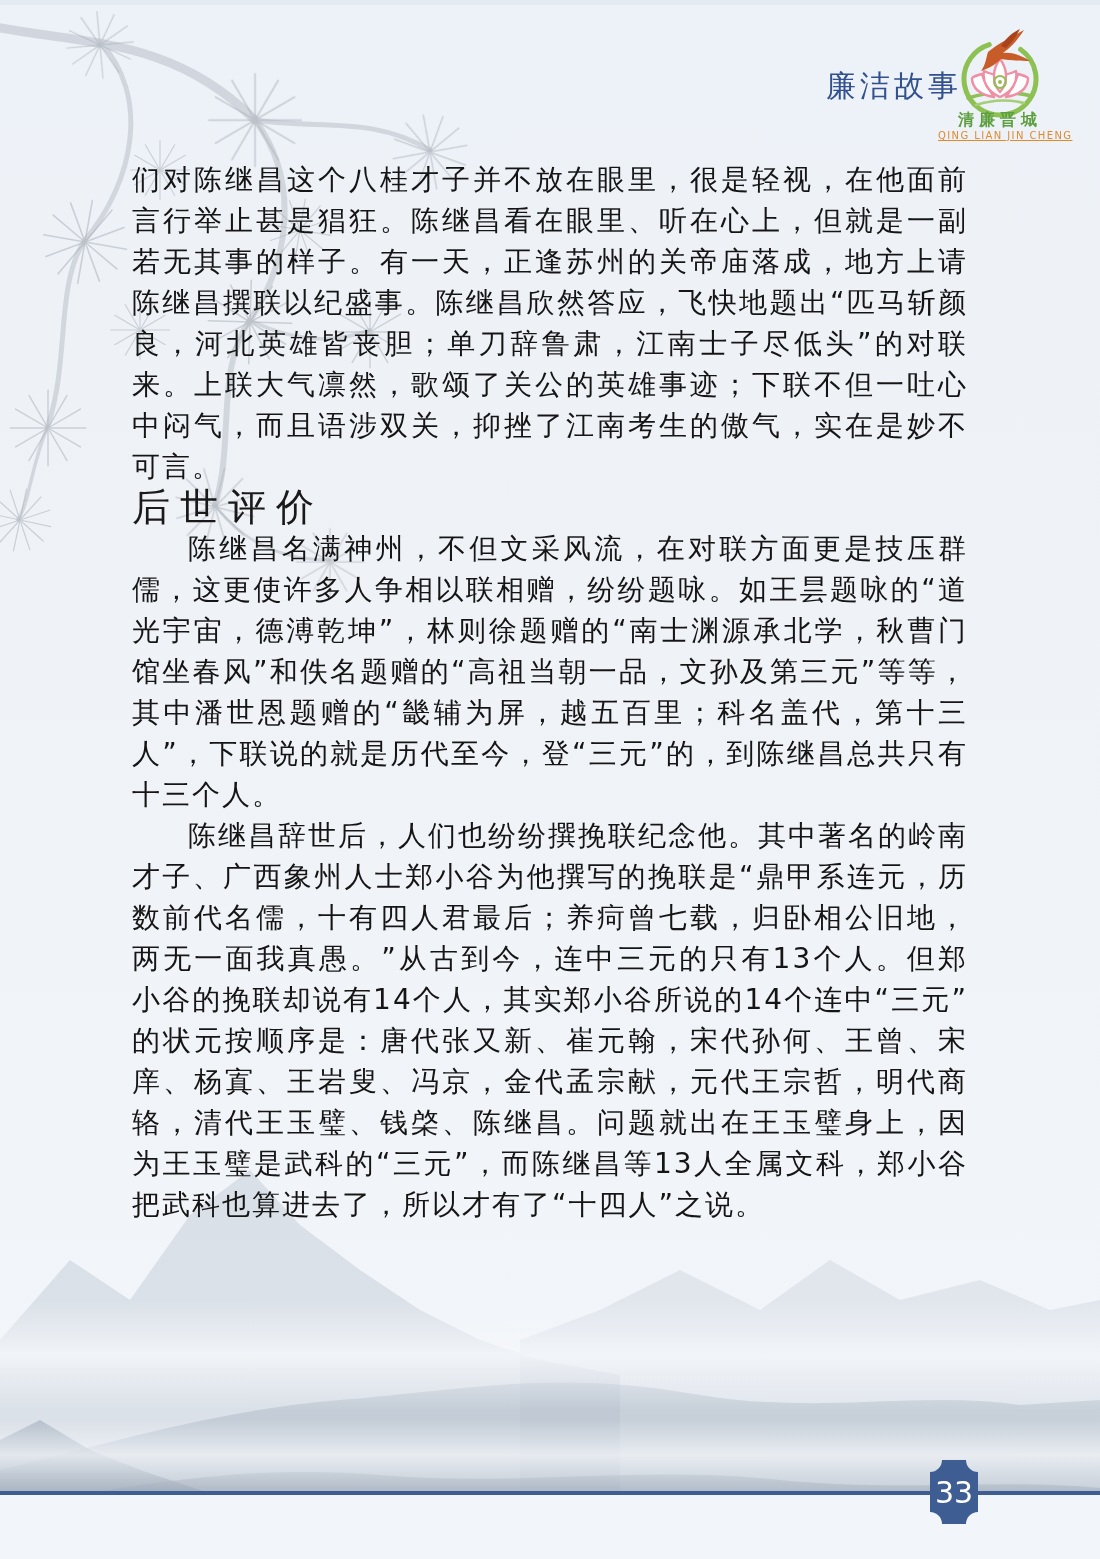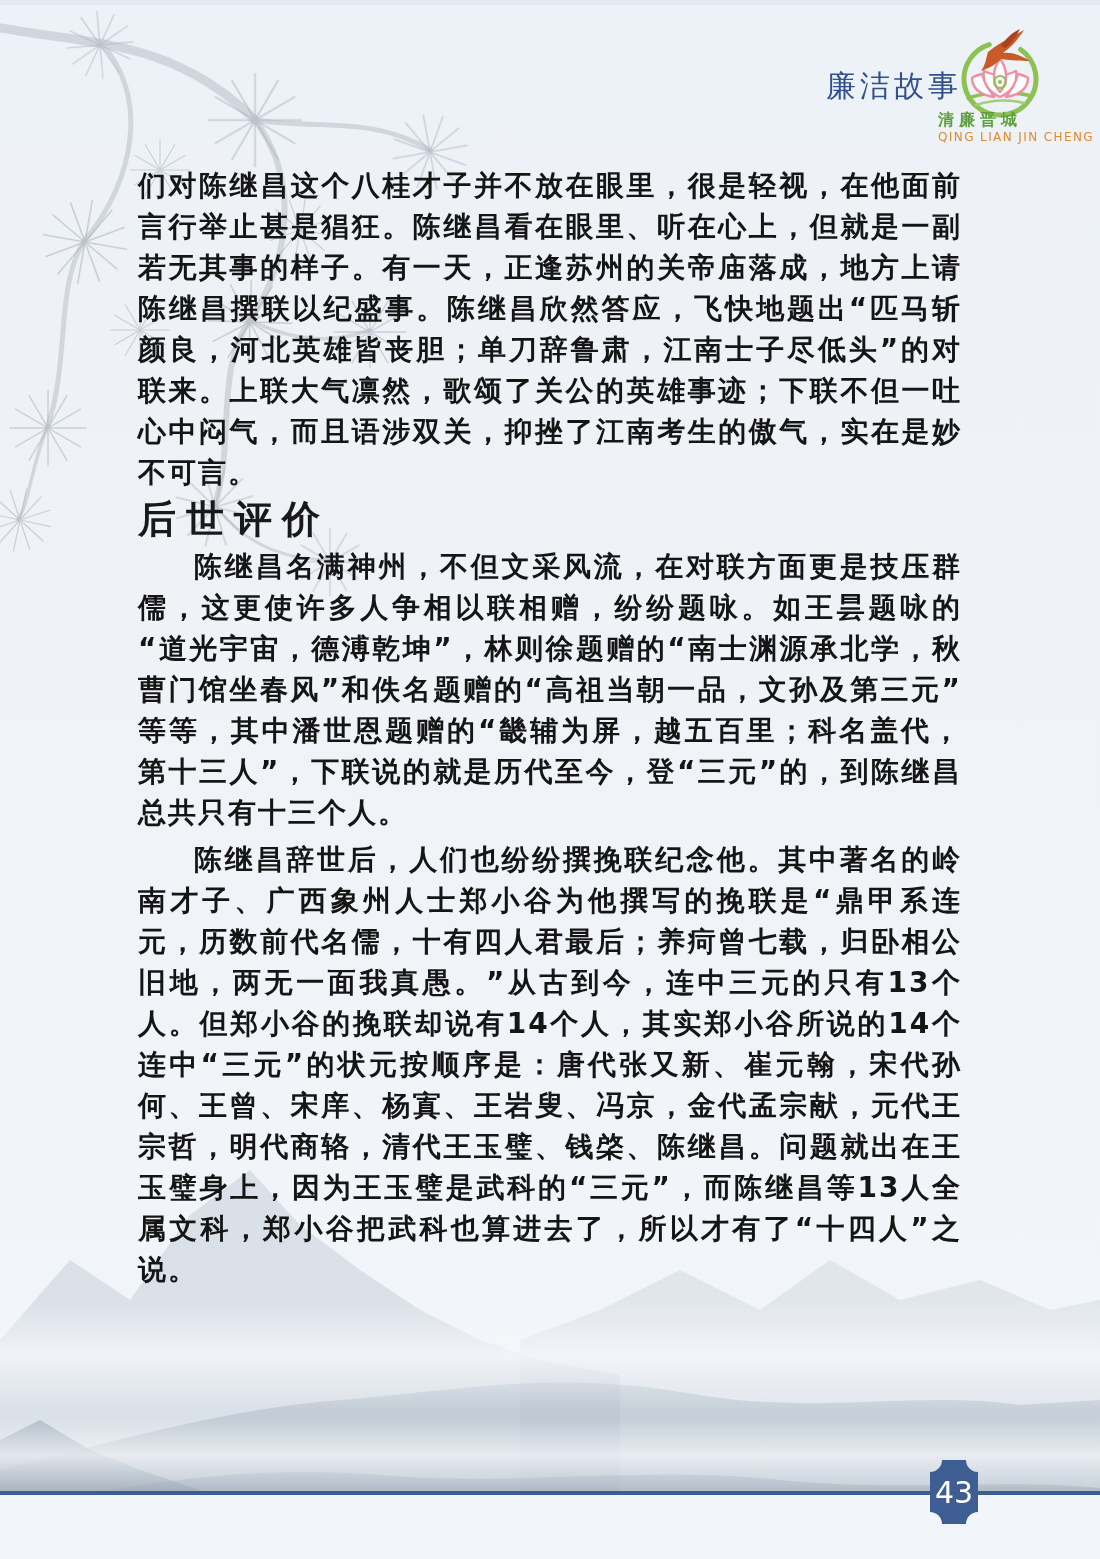"清廉晋城" .logo-cn { text-align: left -> center }
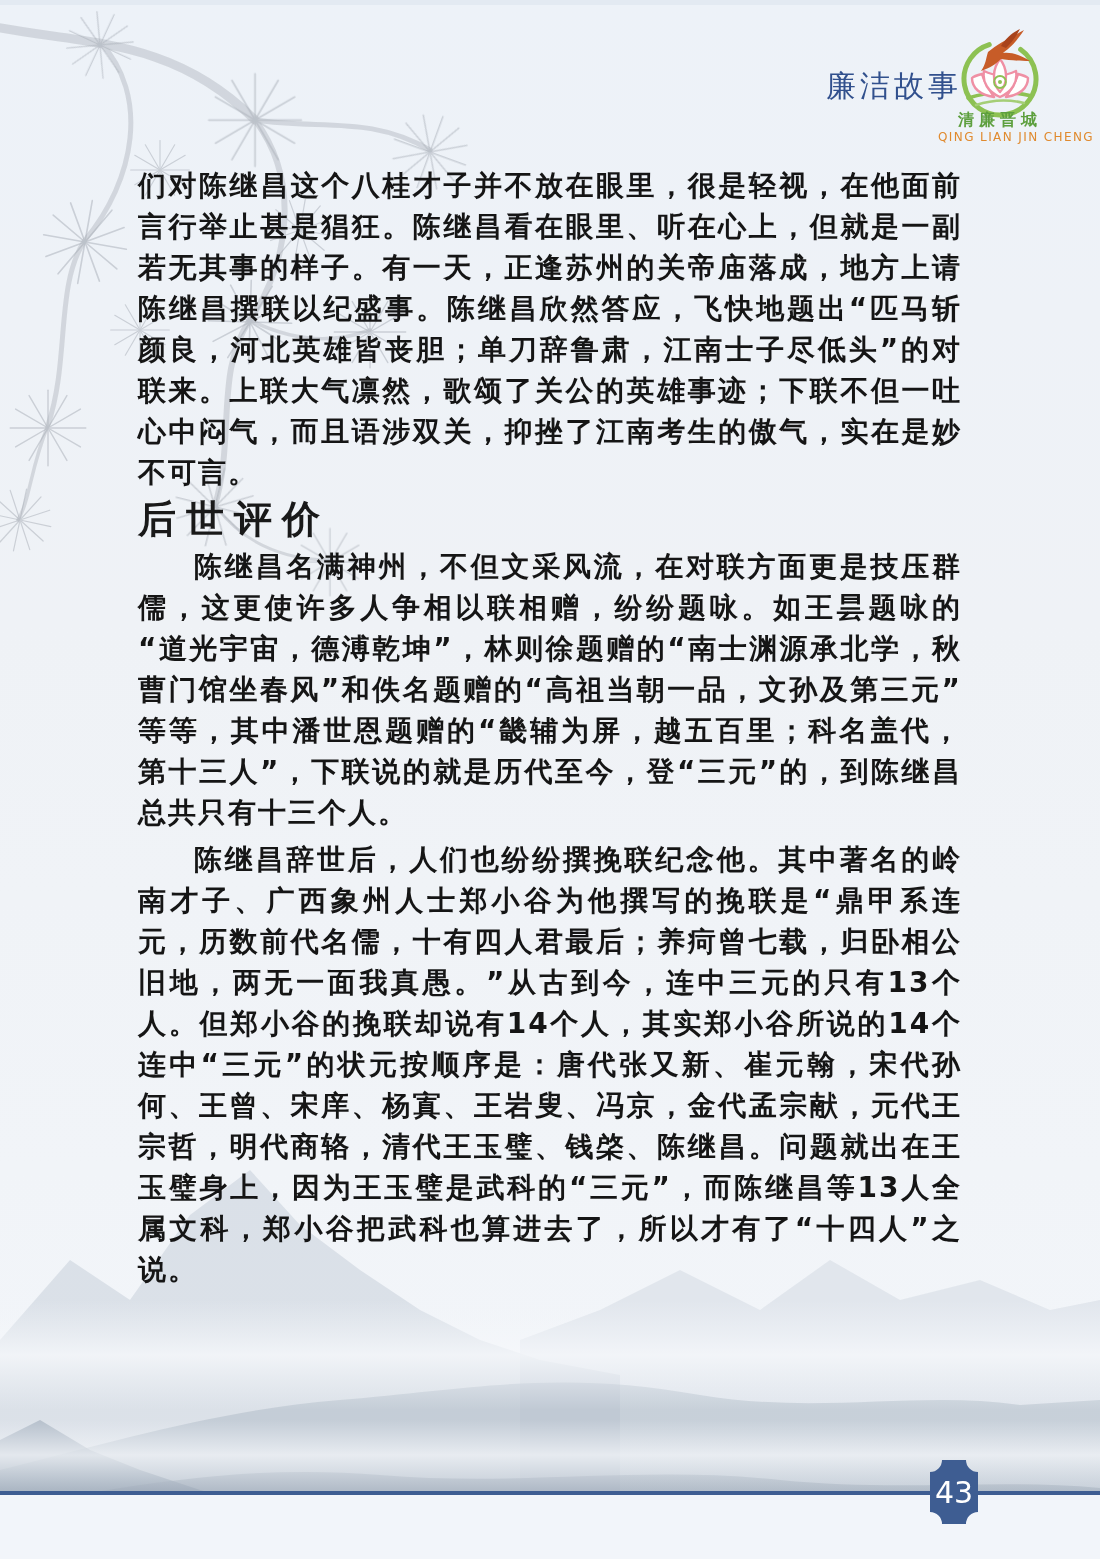"QING LIAN JIN CHENG" .logo-en { font-size: 12px -> 10px; text-decoration: none -> underline }
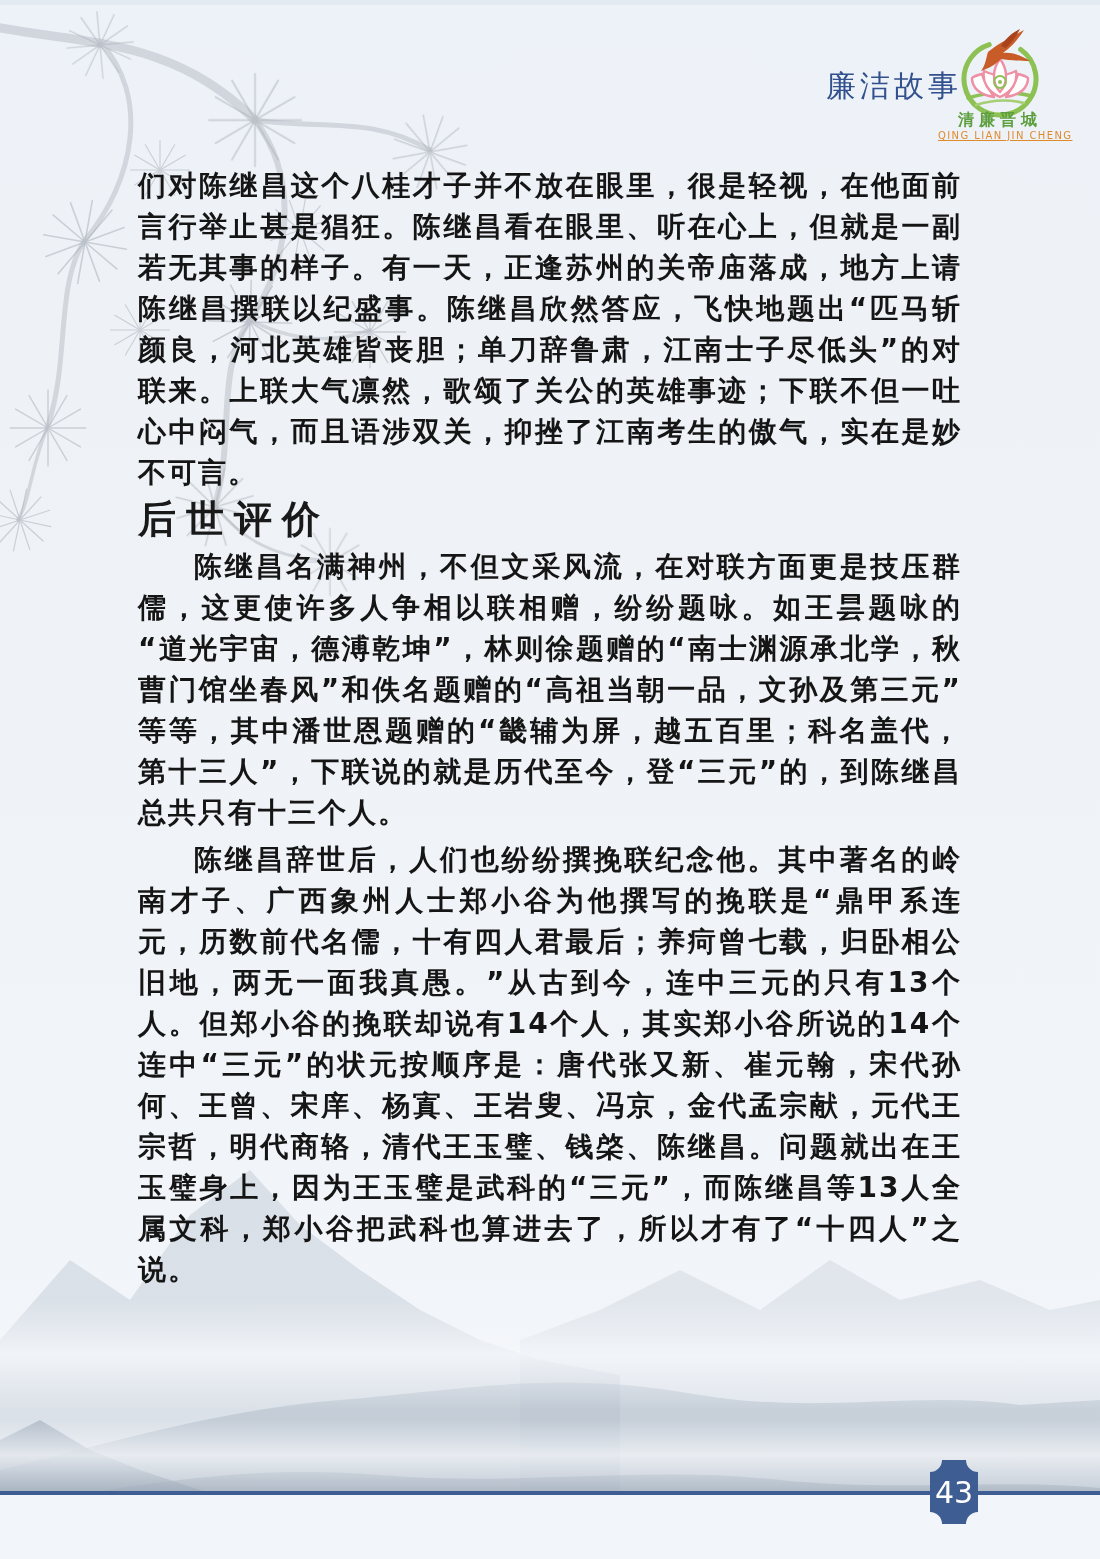"们对陈继昌这个八桂才子并不放在眼里，很是轻视，在他面前言行举止甚是猖狂。陈继昌看" .content p { font-weight: bold -> none; margin: 6px -> 0 }
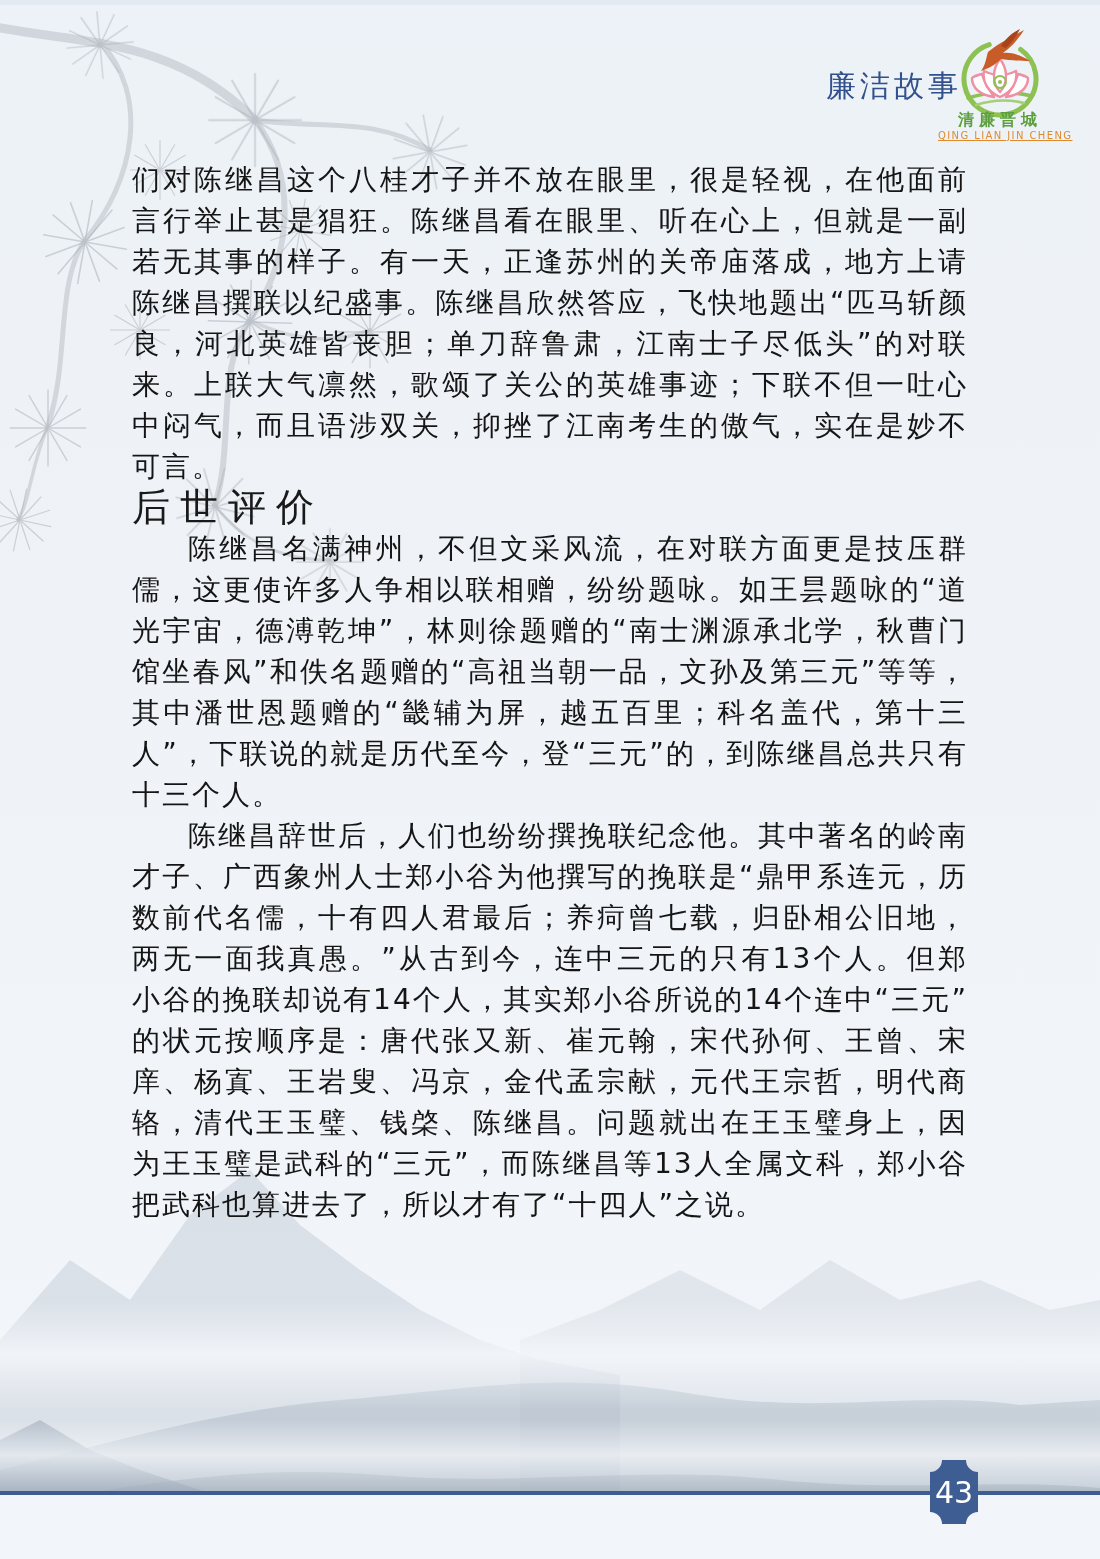"43" span.num { text: 43 -> 33 }
